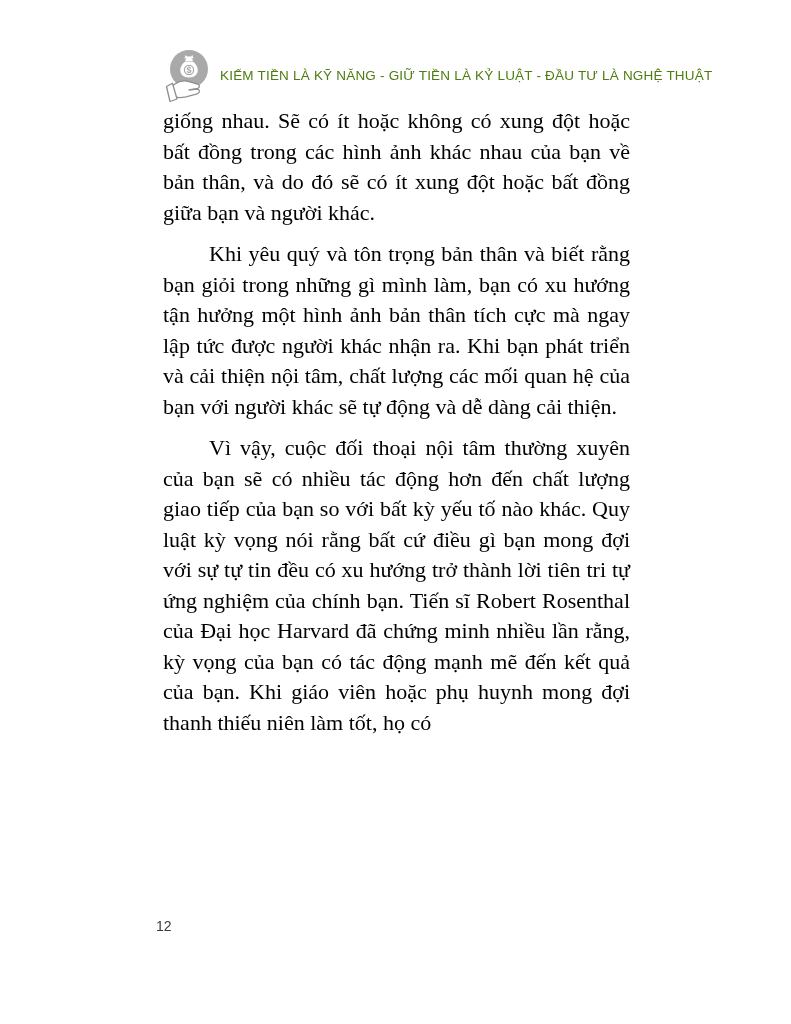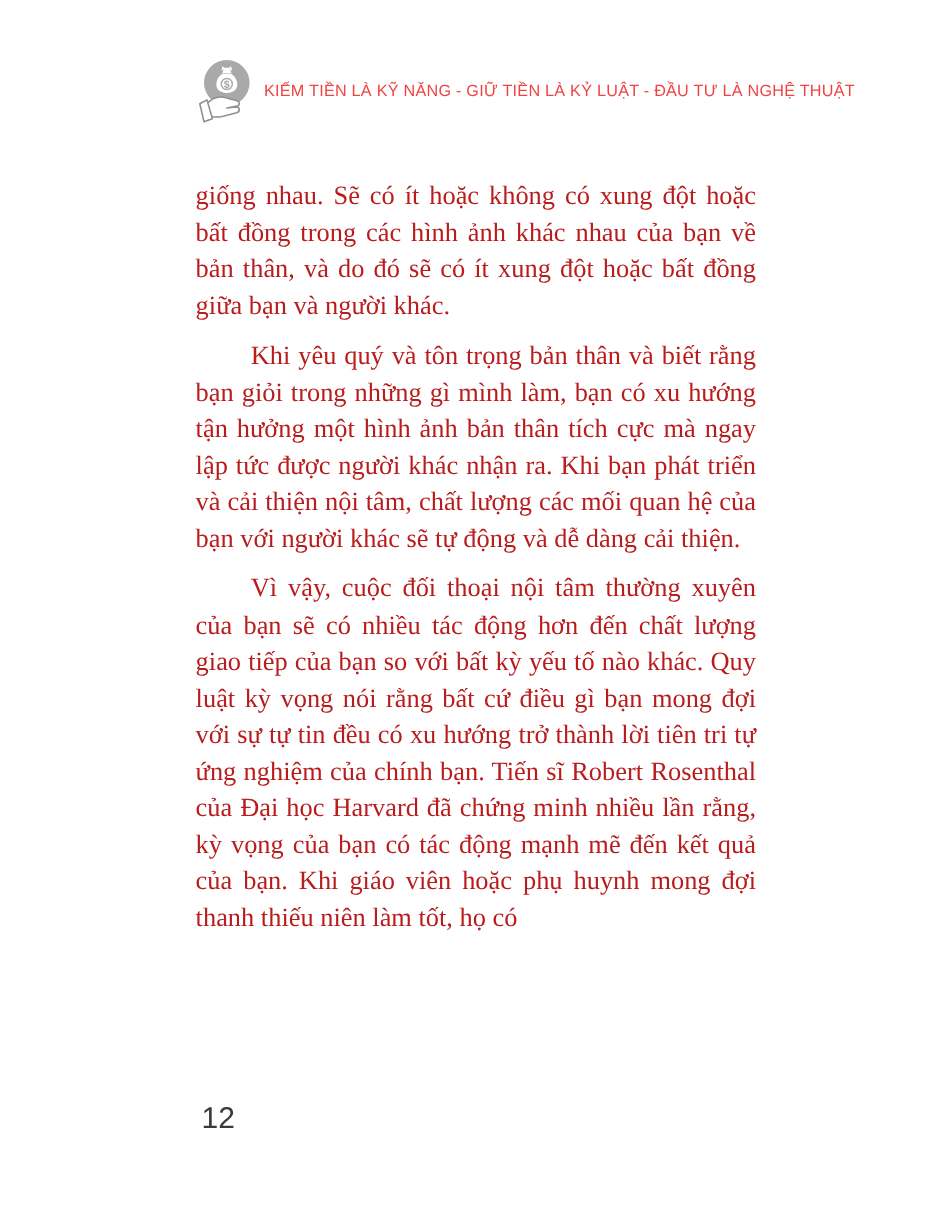"KIẾM TIỀN LÀ KỸ NĂNG" .header-title { color: #ef4444 -> #4d7c0f }
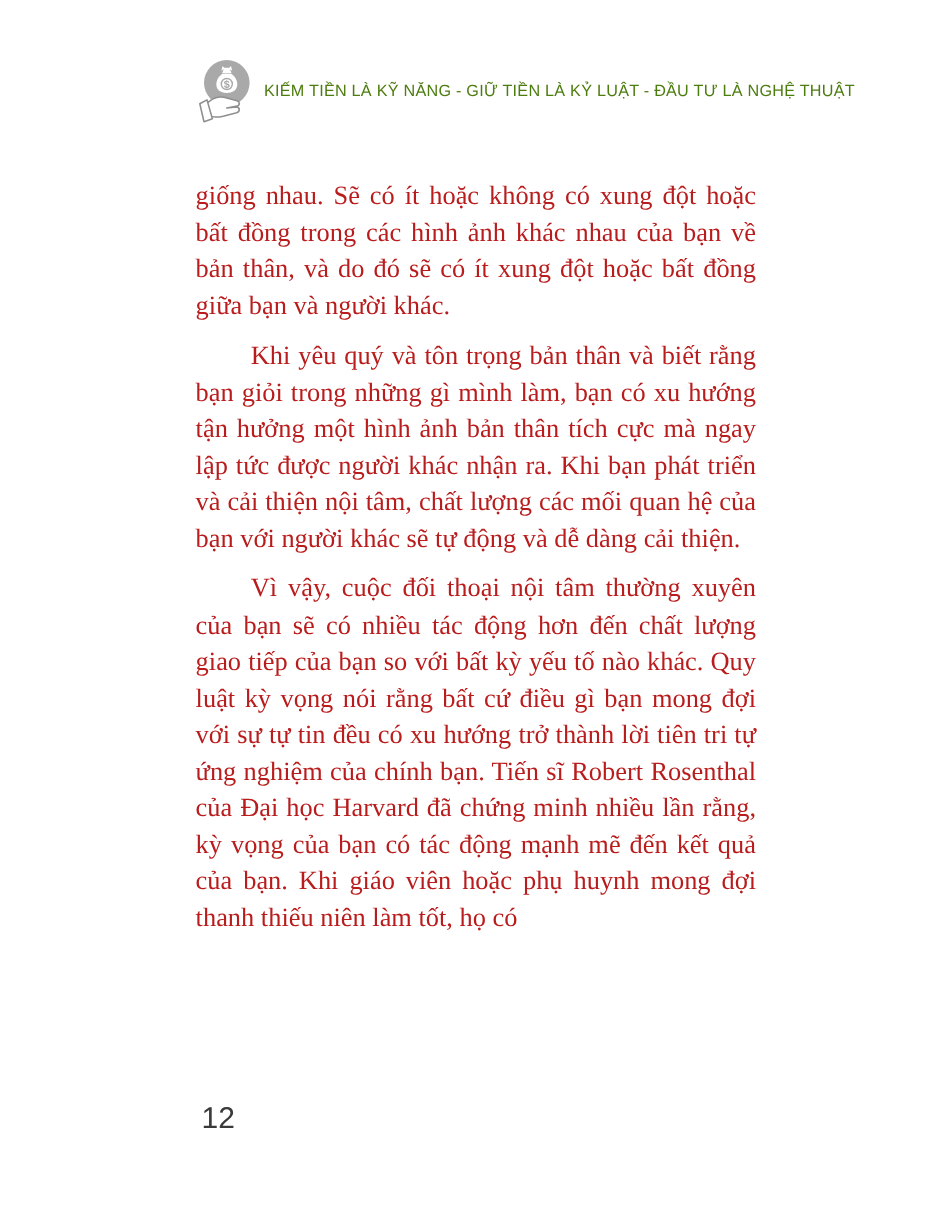"giống nhau. Sẽ có ít" .content { color: #b91c1c -> #000000; margin-top: 42px -> none }
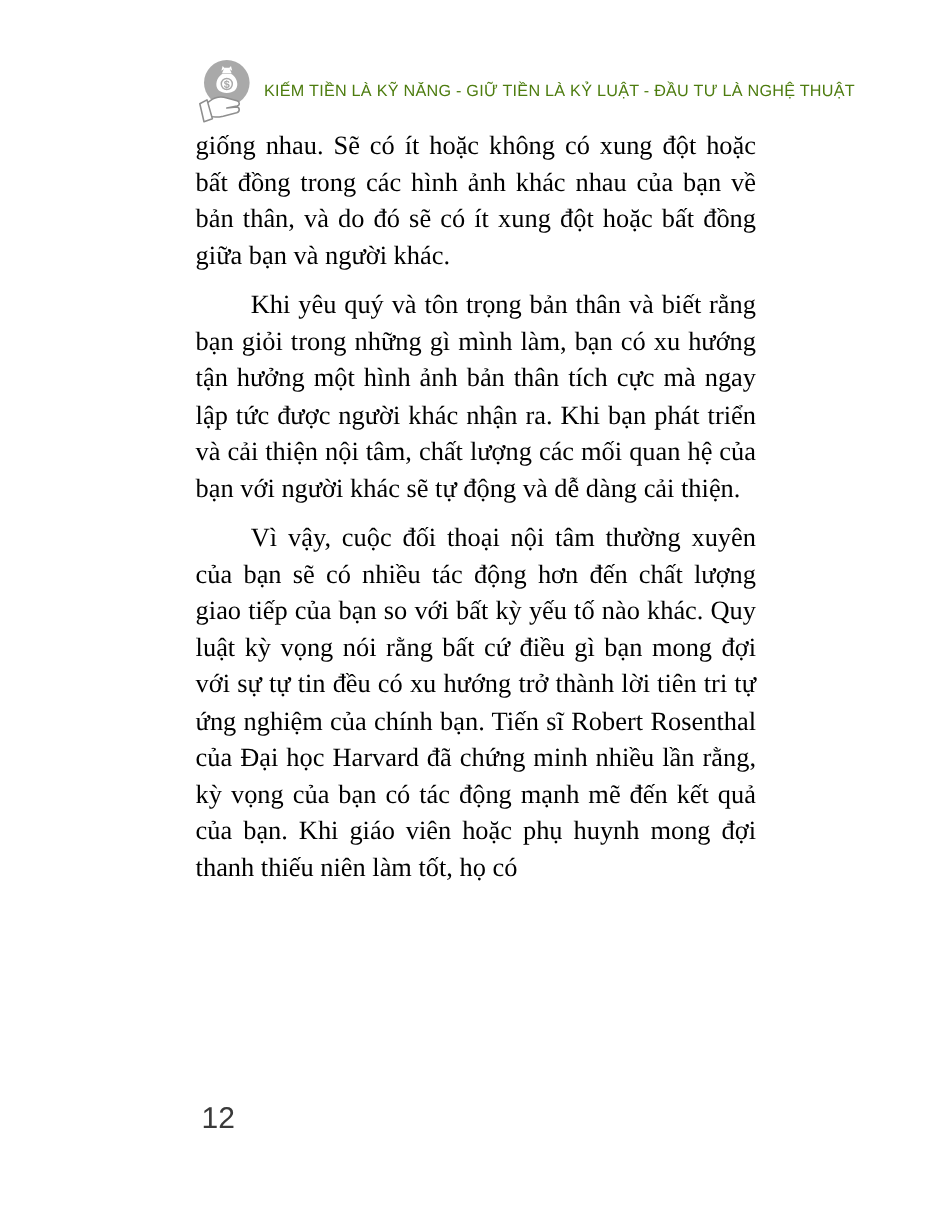"12" .page-number { font-size: 25px -> 14px; left: 168px -> 156px }
